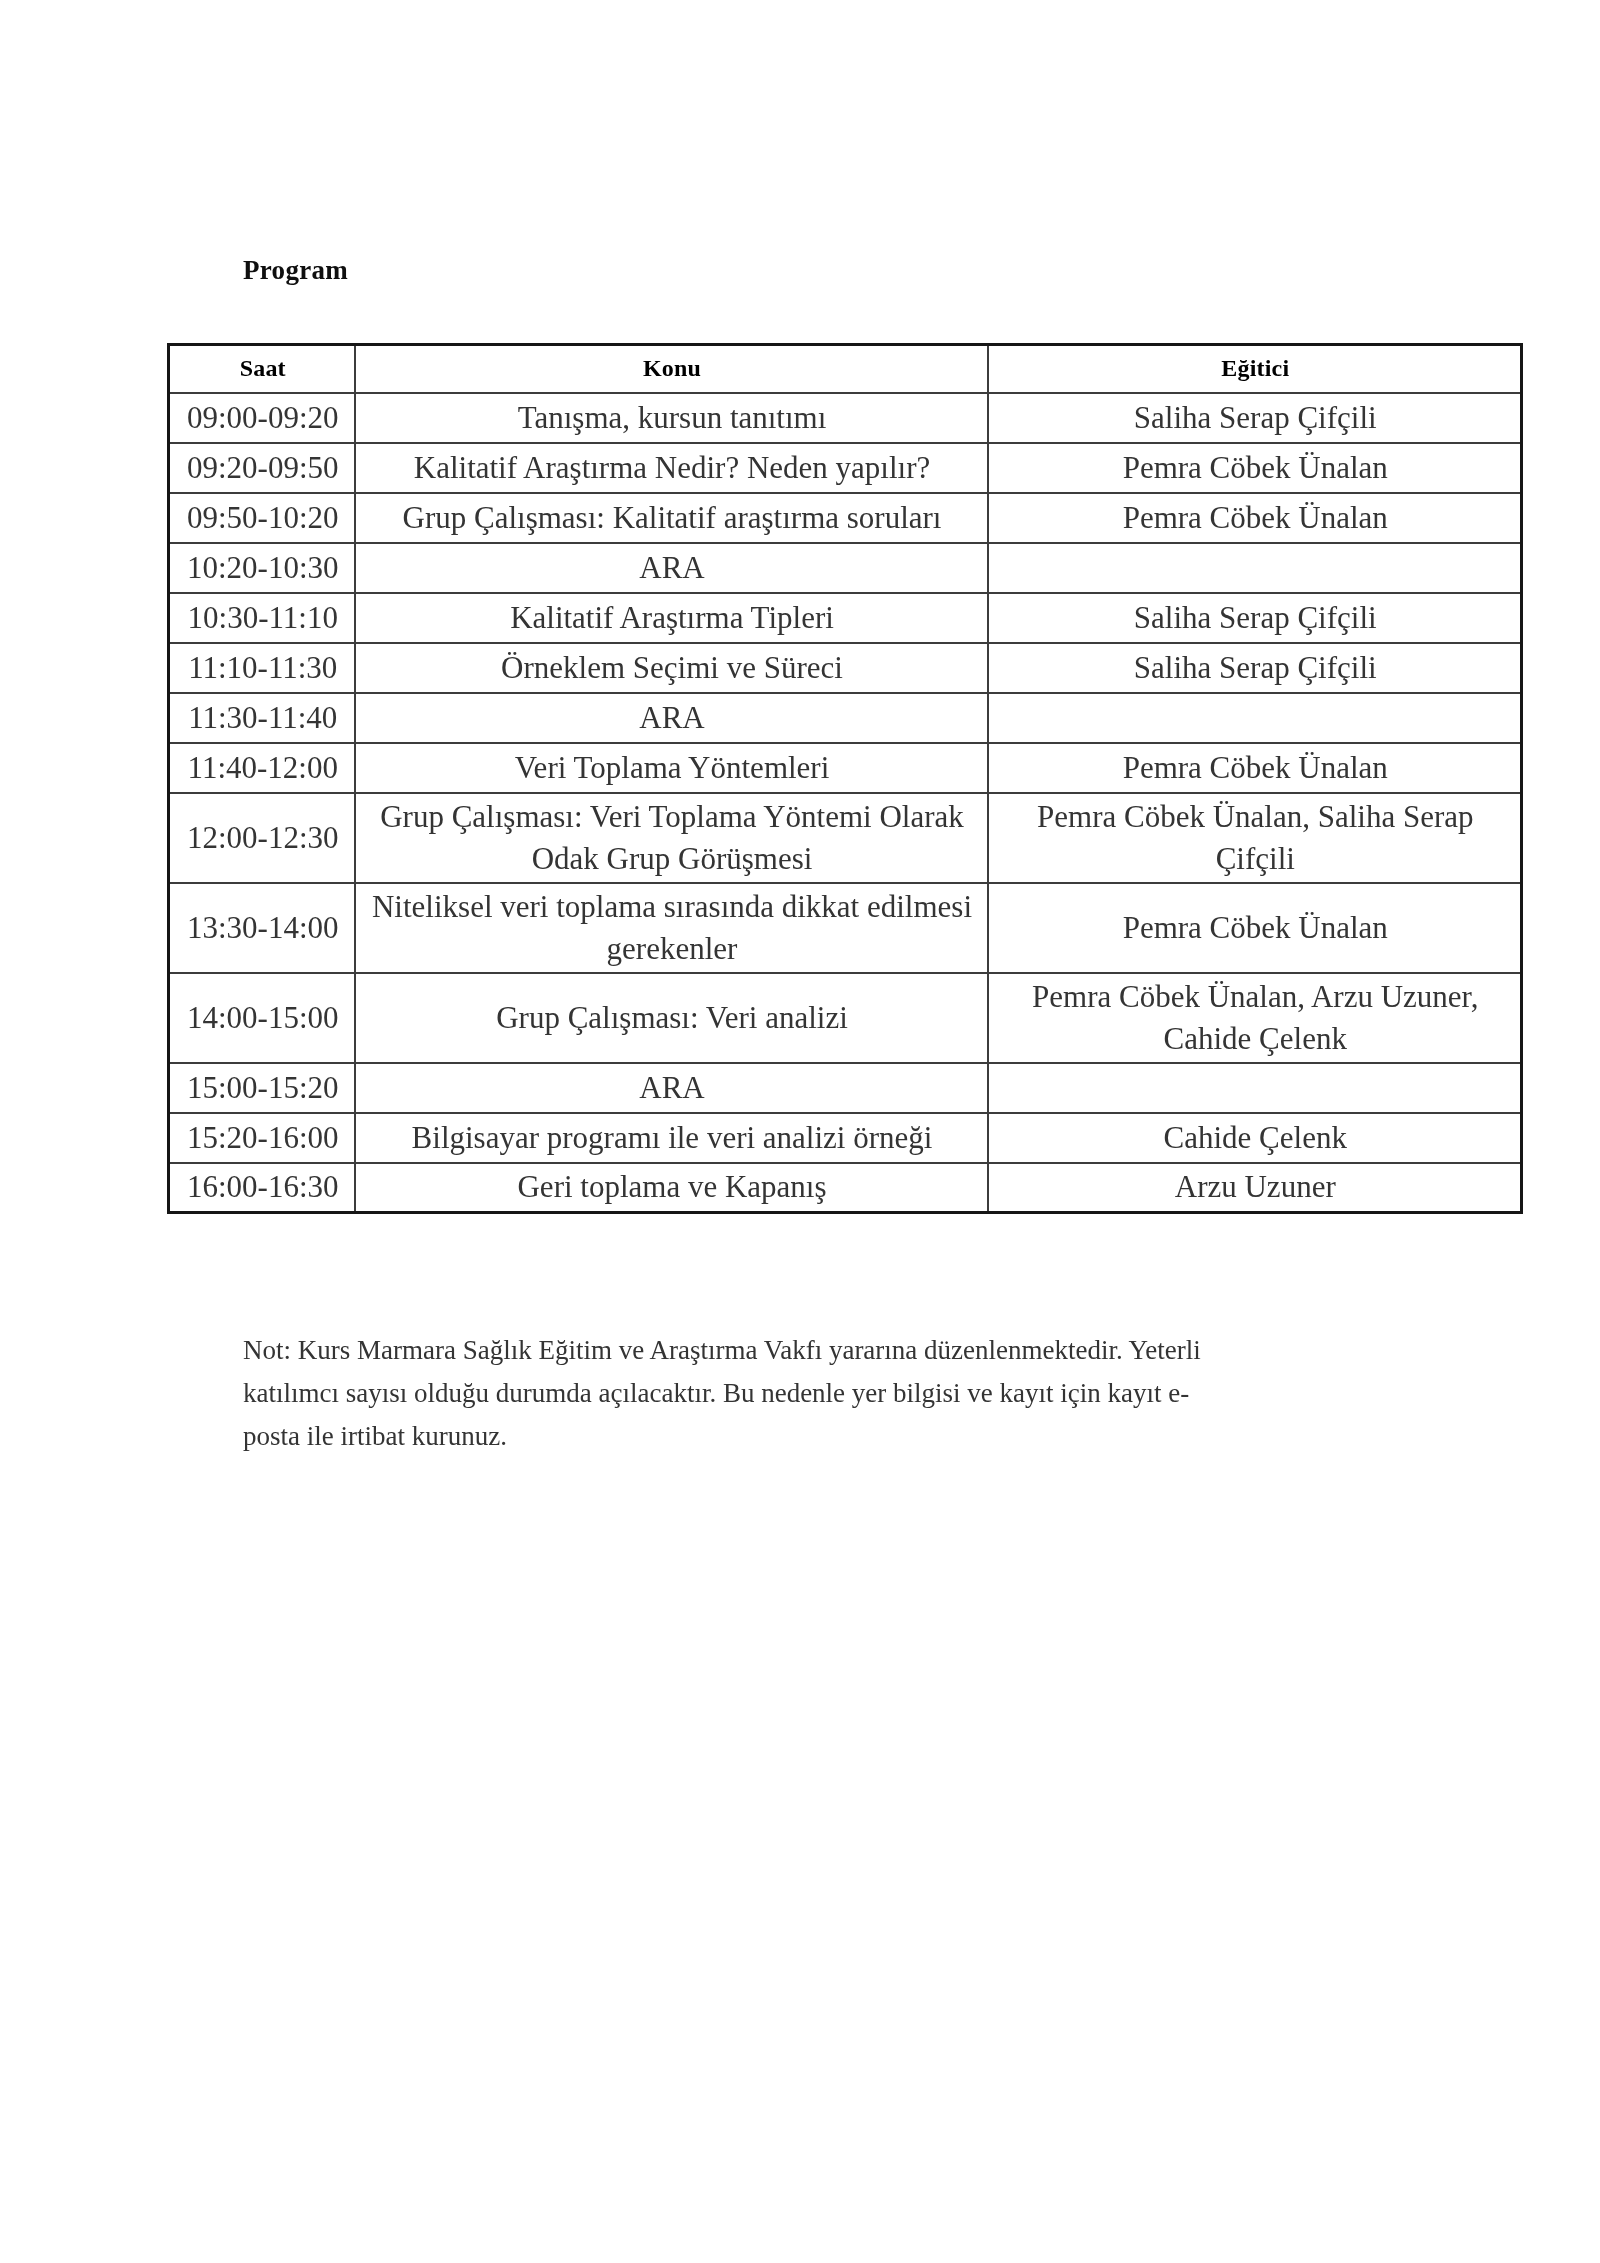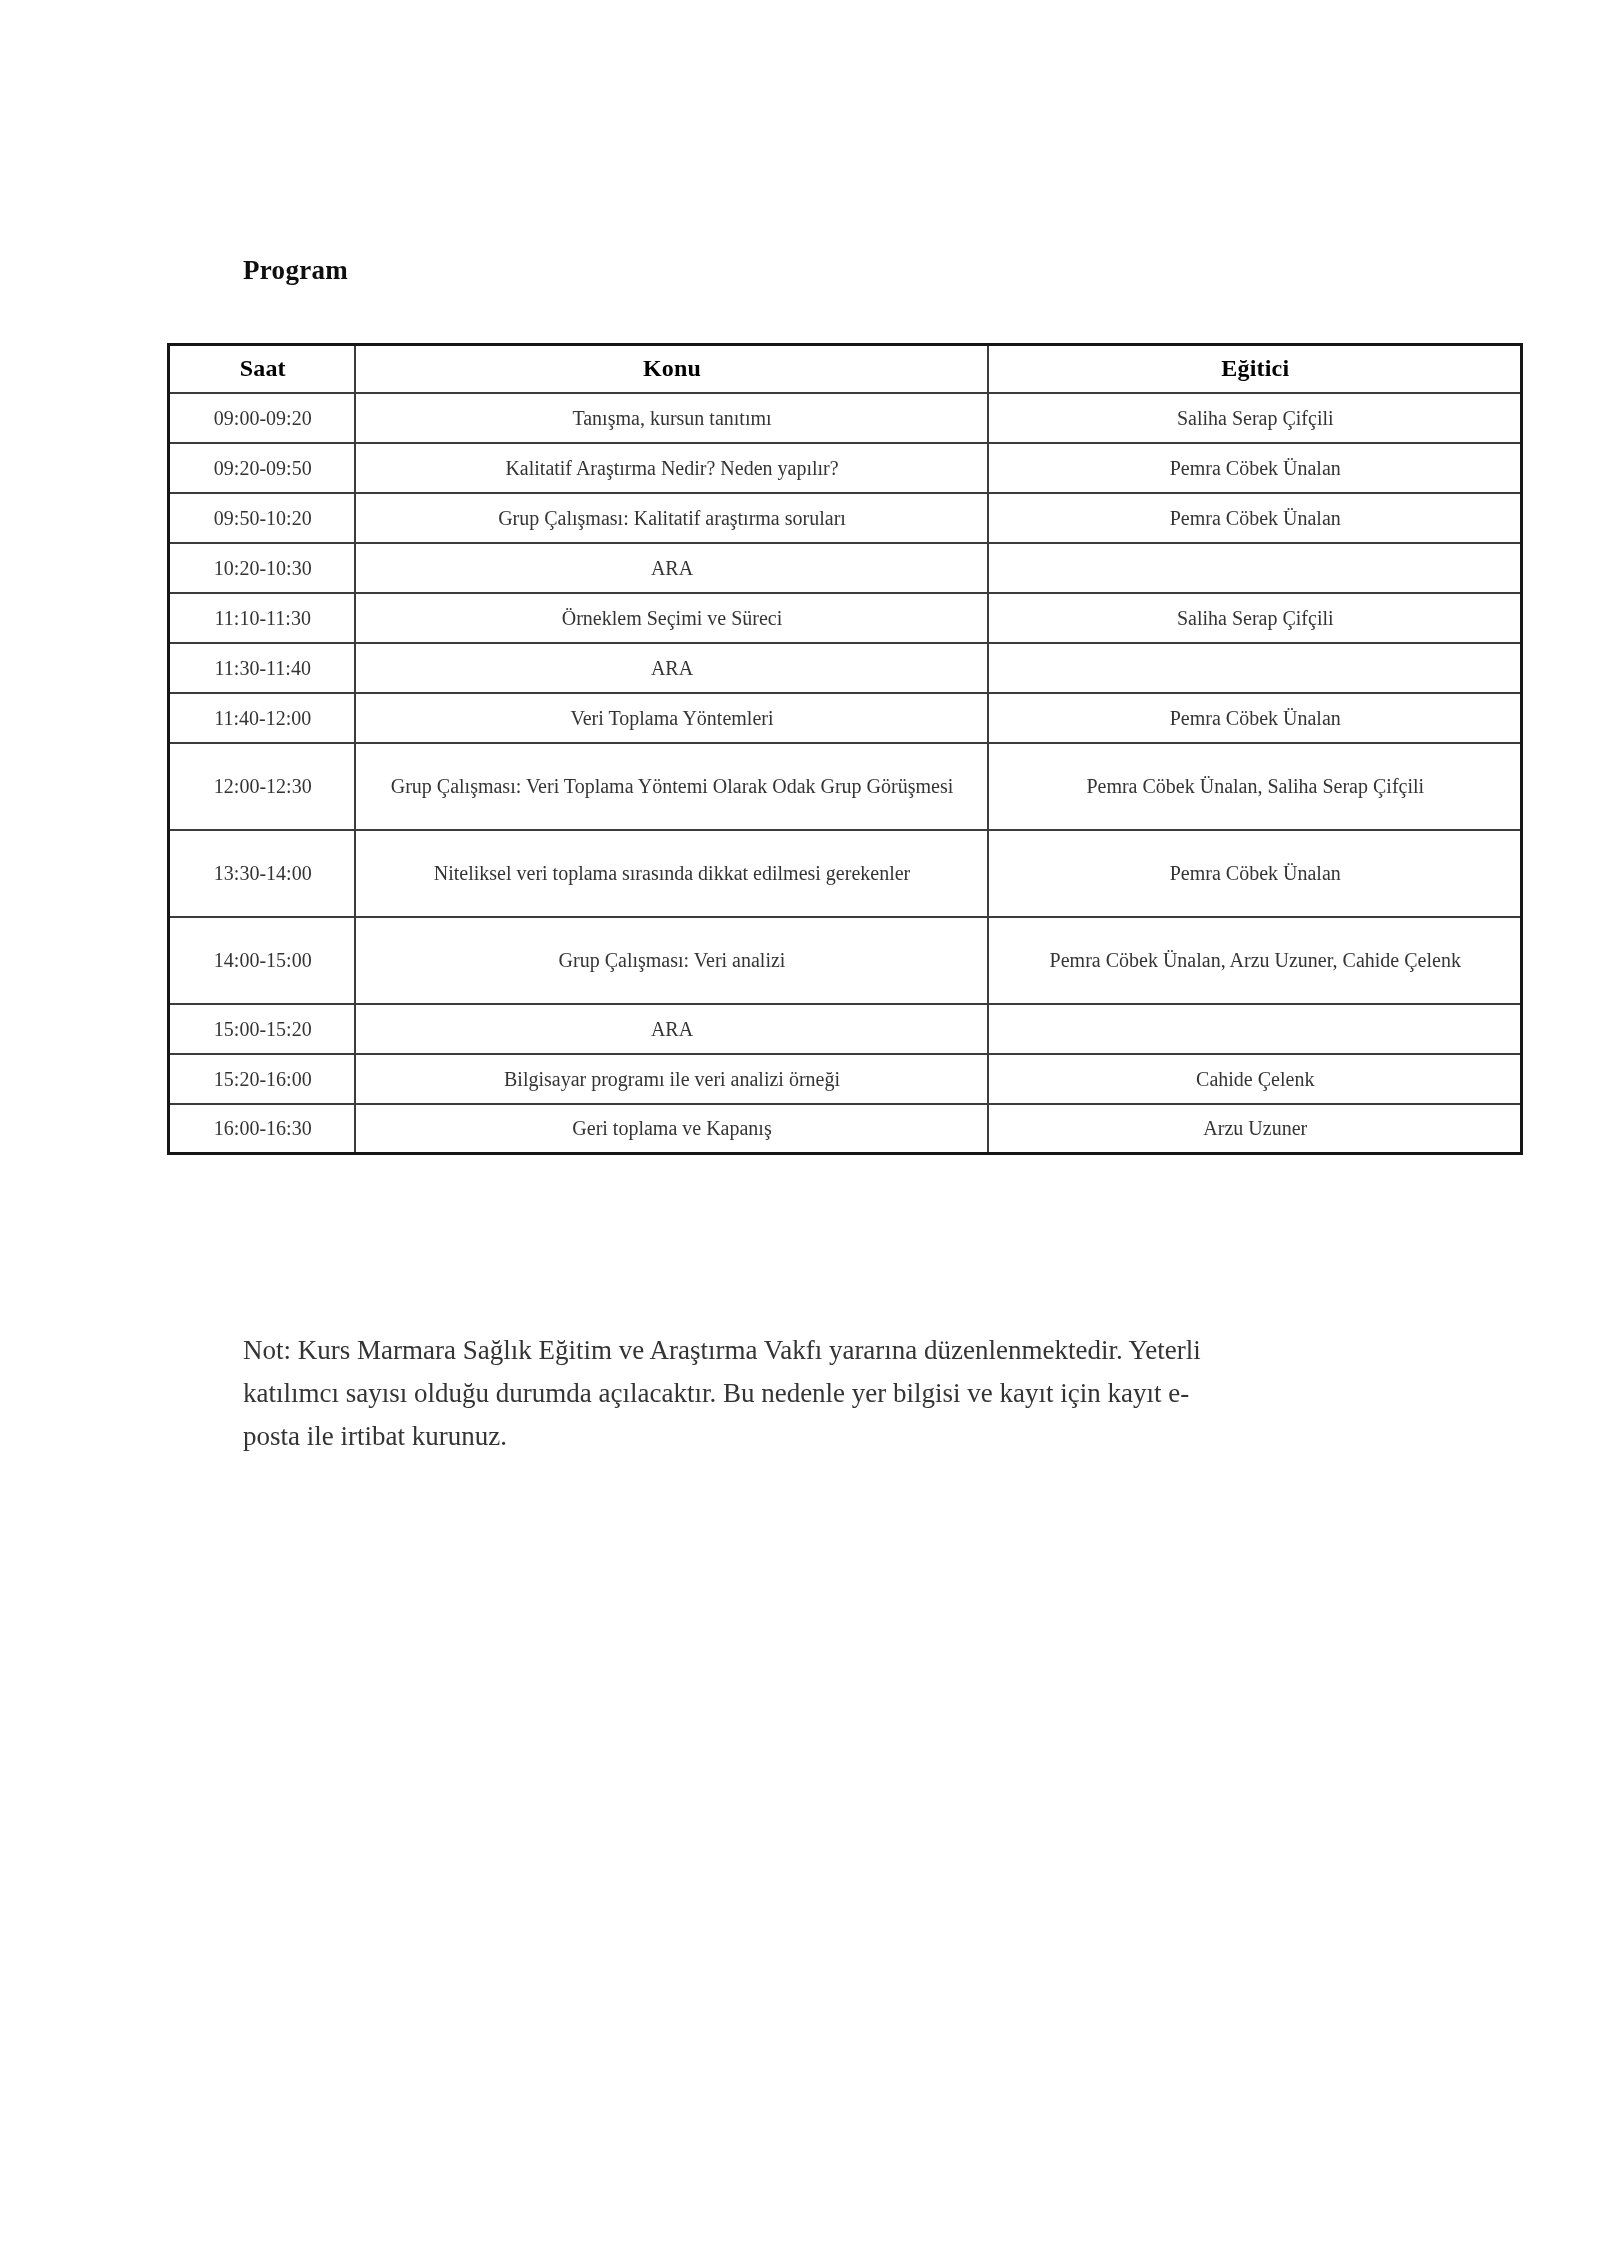"09:00-09:20" tbody td { font-size: 20px -> 31px }
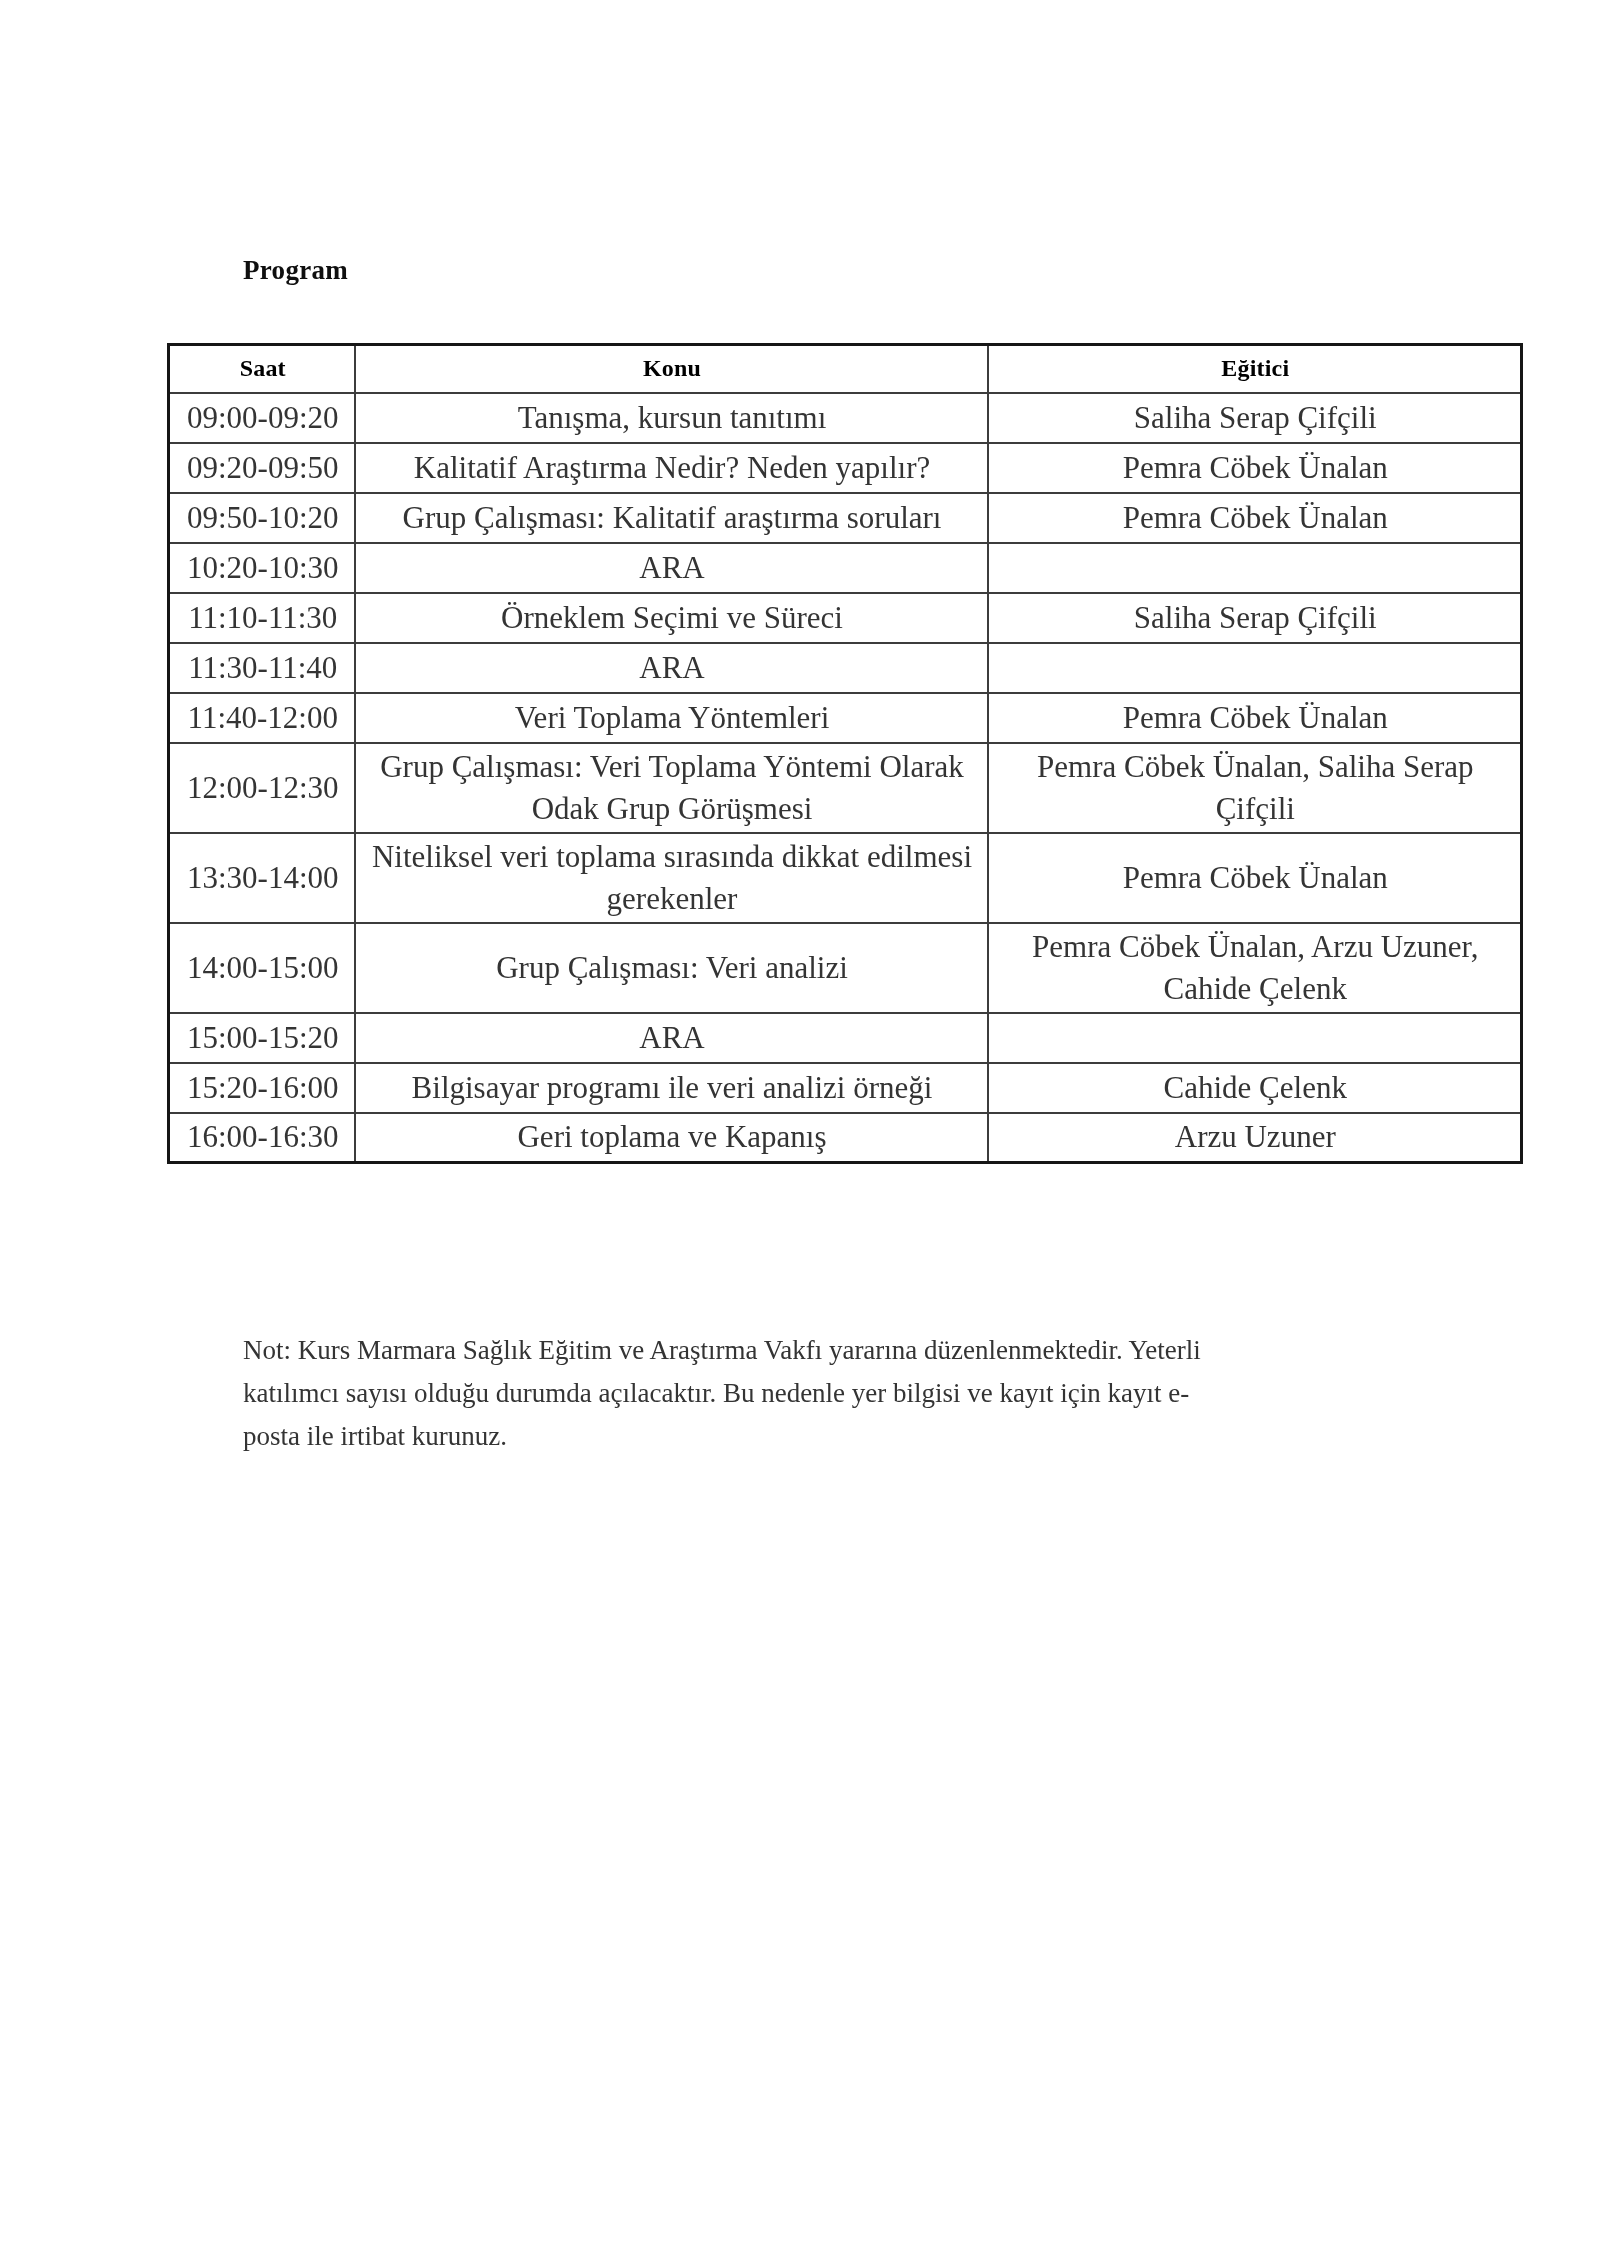"10:30-11:10" tr { html: none -> <tr> <td>10:30-11:10</td> <td>Kalitatif Araştırma Tipleri</td> <td>Saliha Serap Çifçili</td> </tr> }
